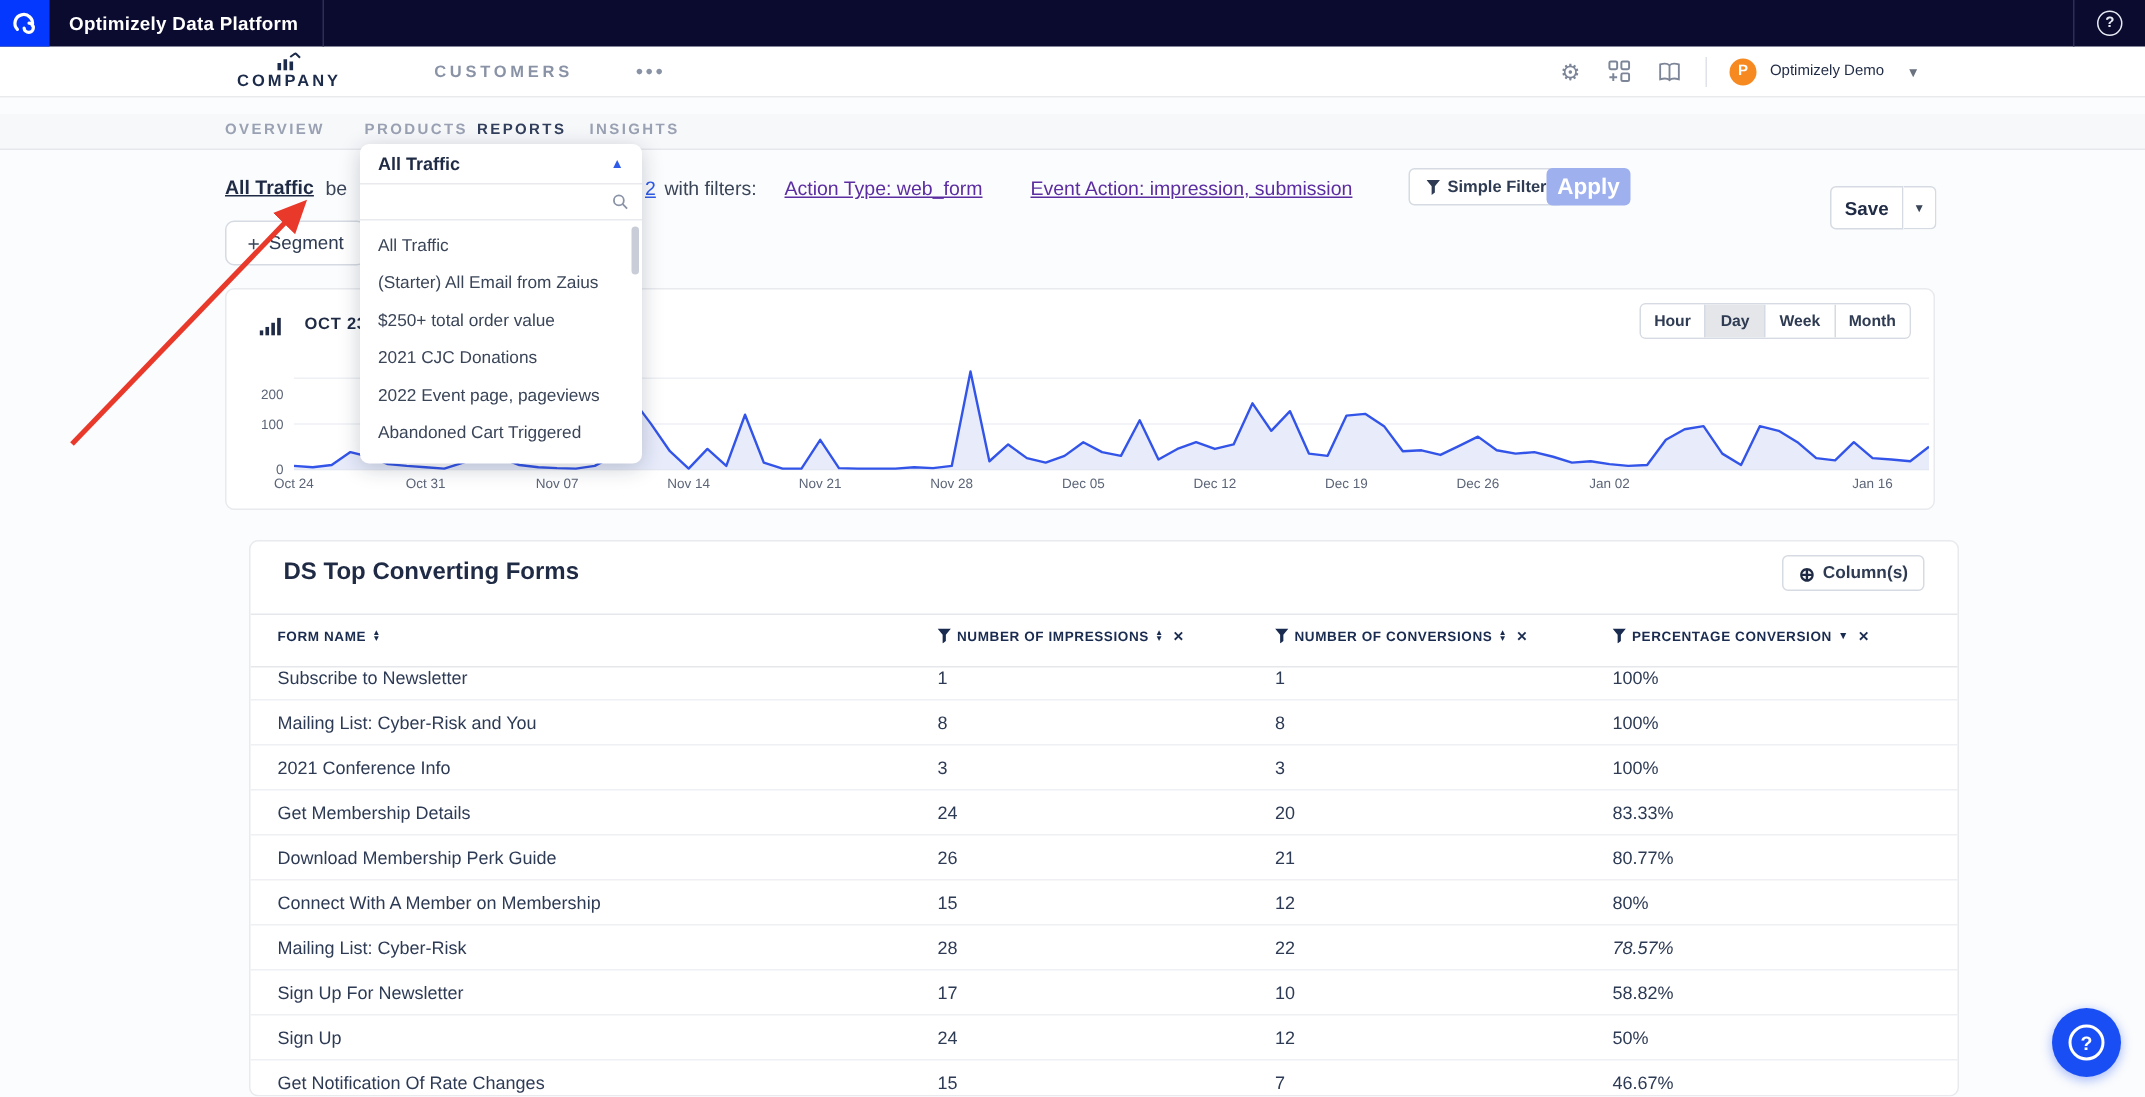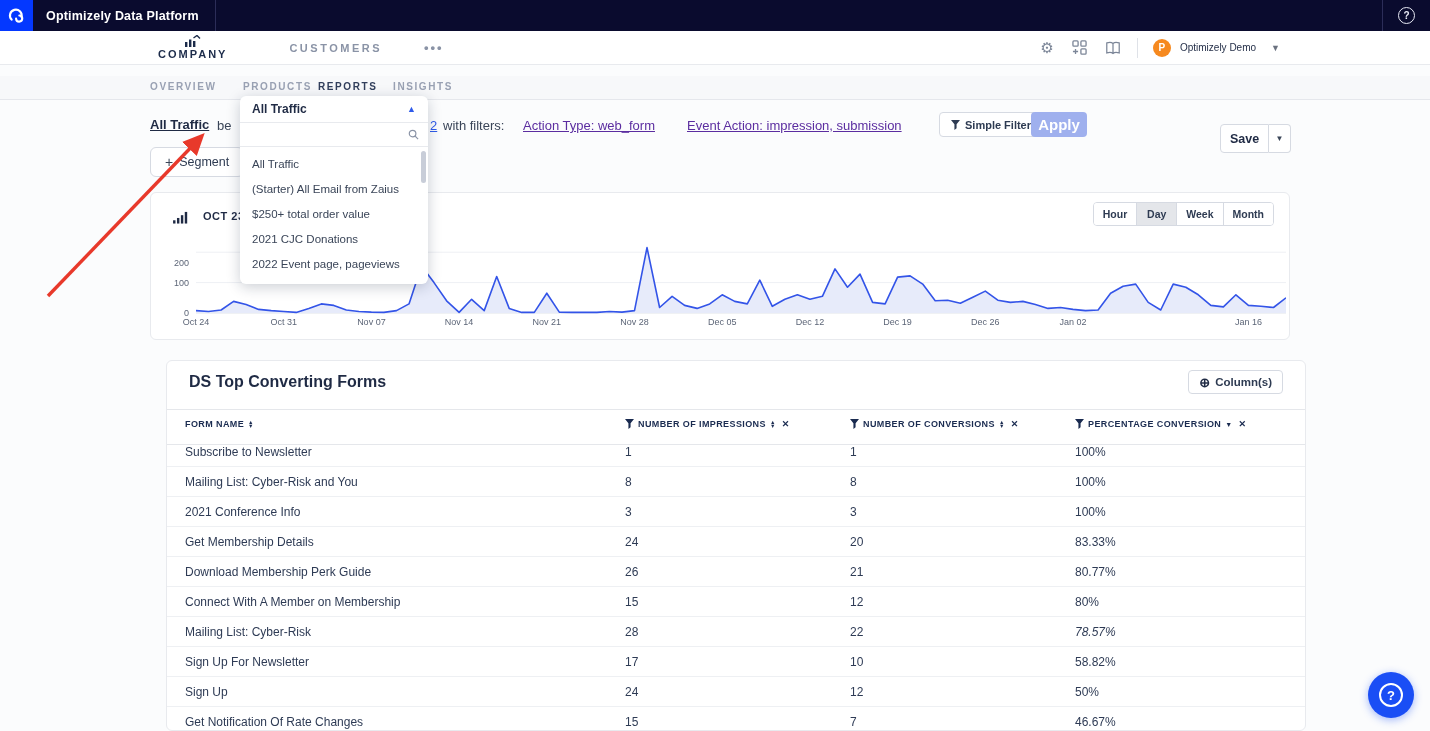"Abandoned Cart Triggered" div.dd-item { html: none -> <div>Abandoned Cart Triggered</div> }
